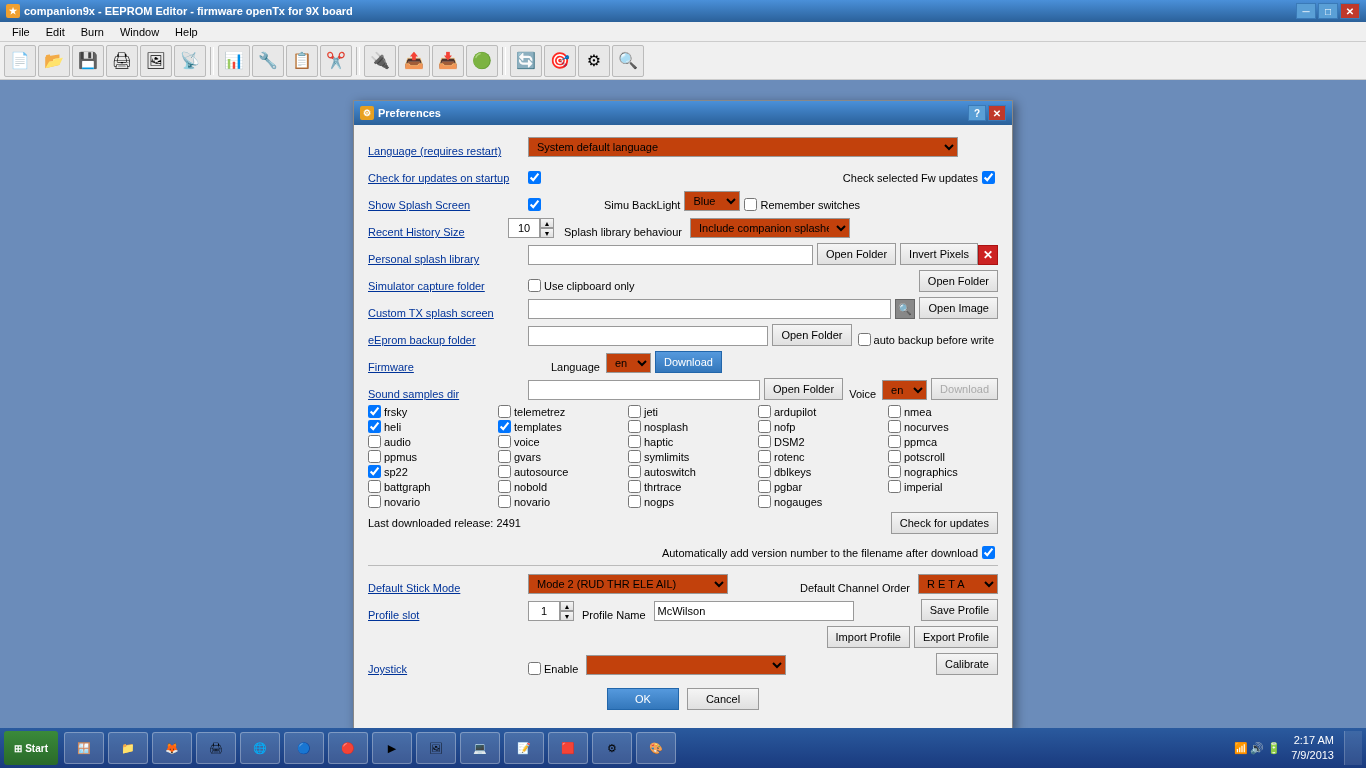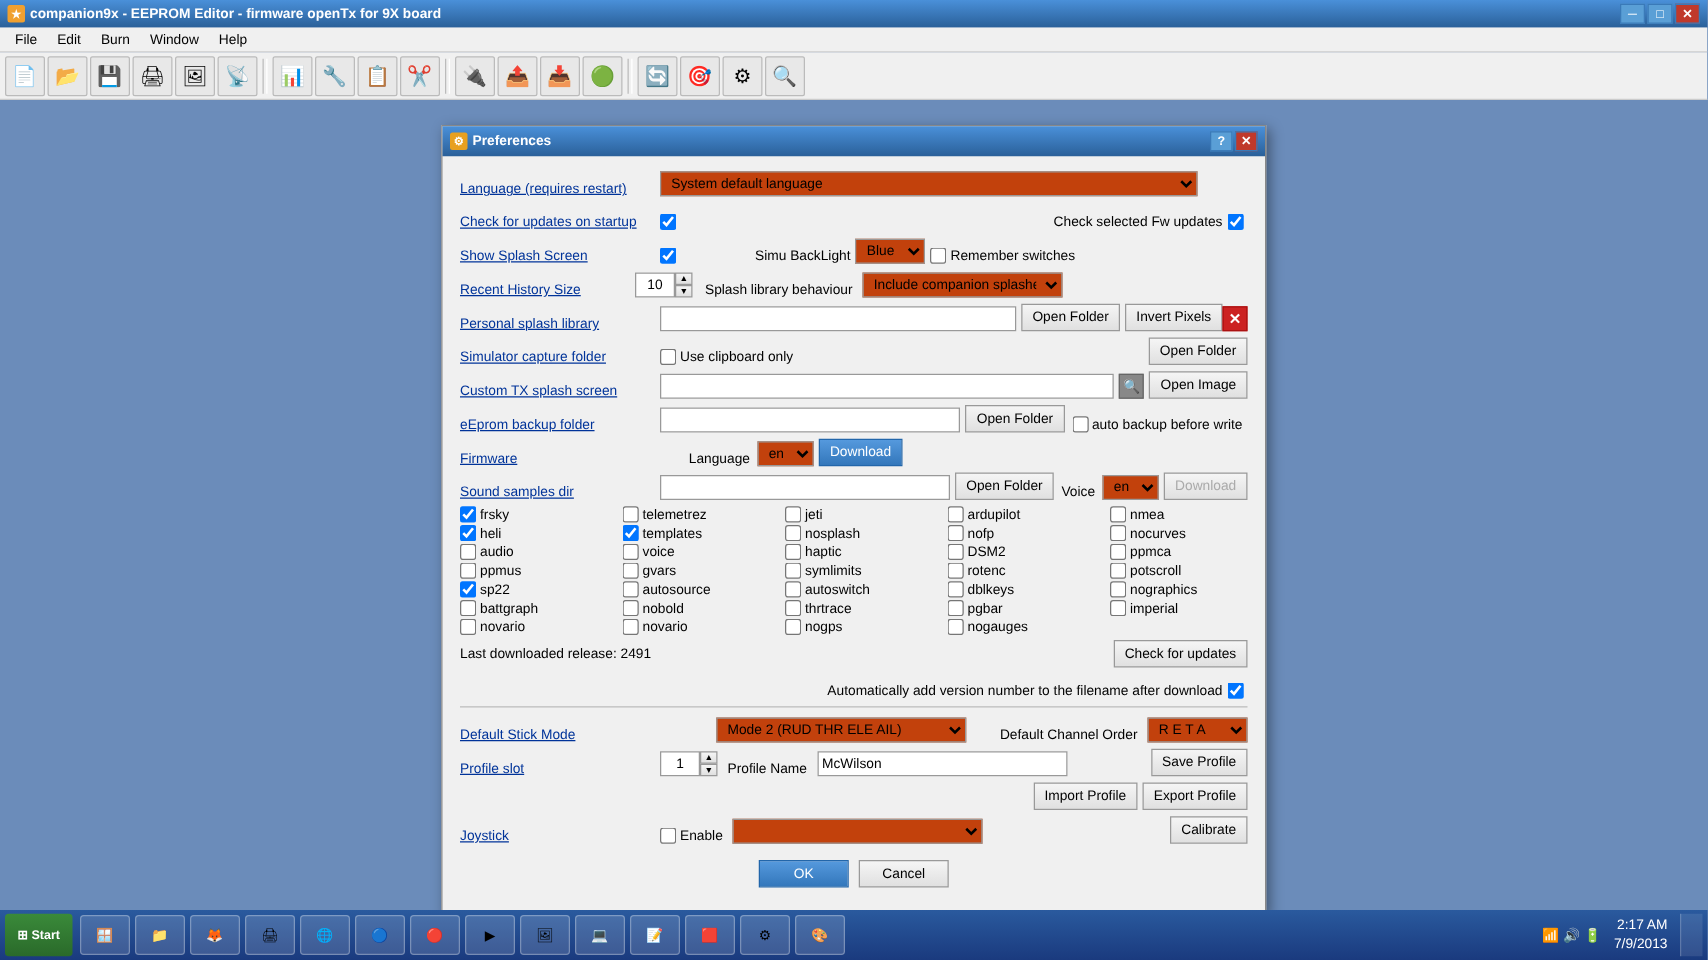"Mode 2 (RUD THR ELE" select.form-select { margin-left: 45px -> none }
